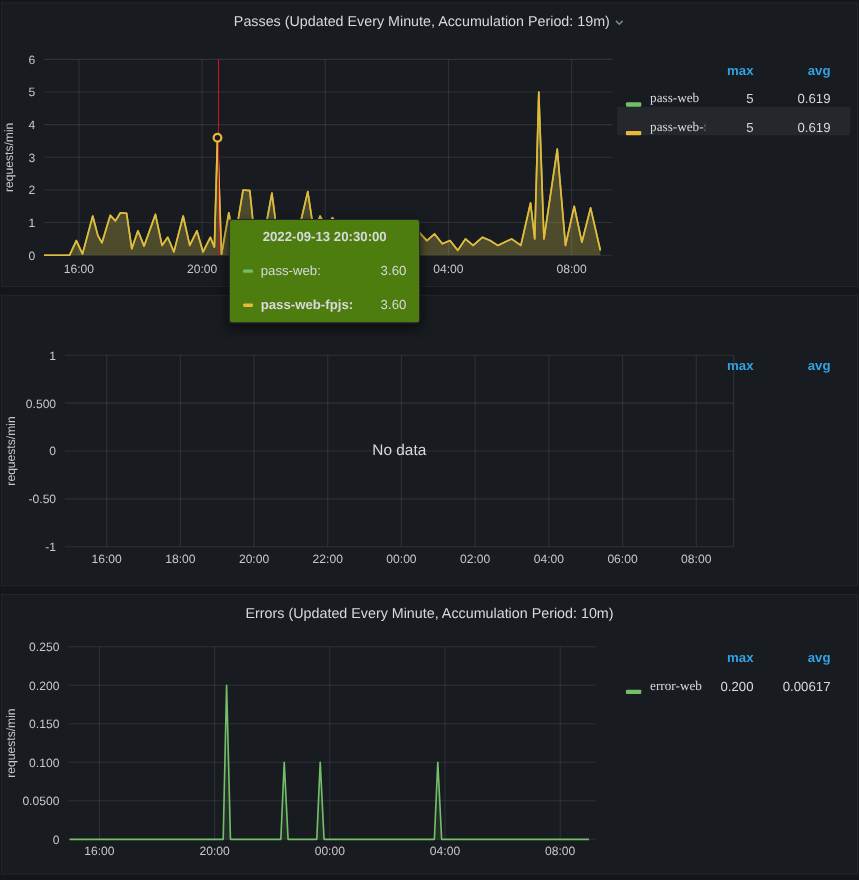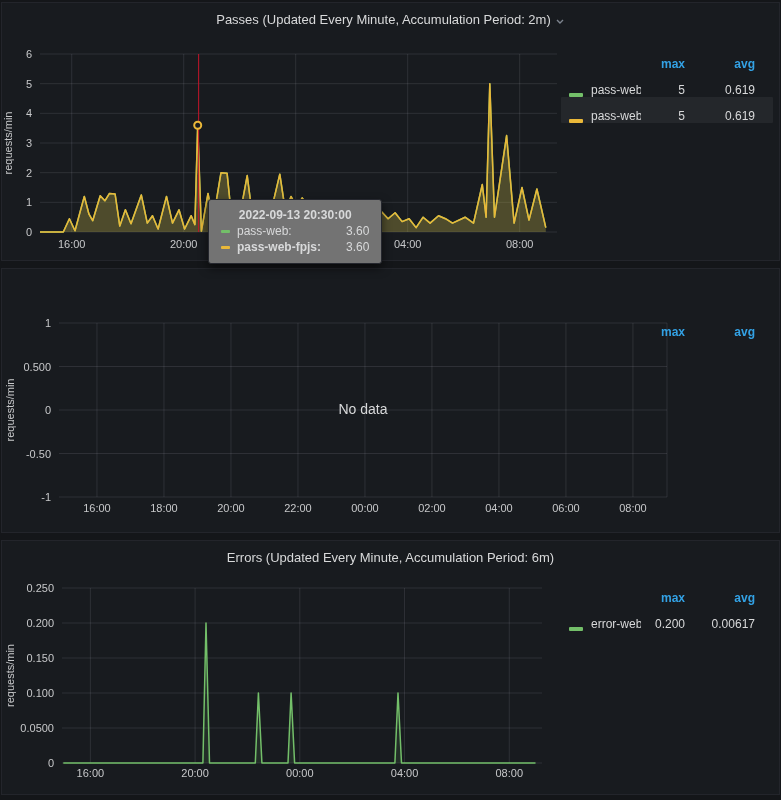"Passes (Updated Every Minute," span.panel-title { text: 2m -> 19m }
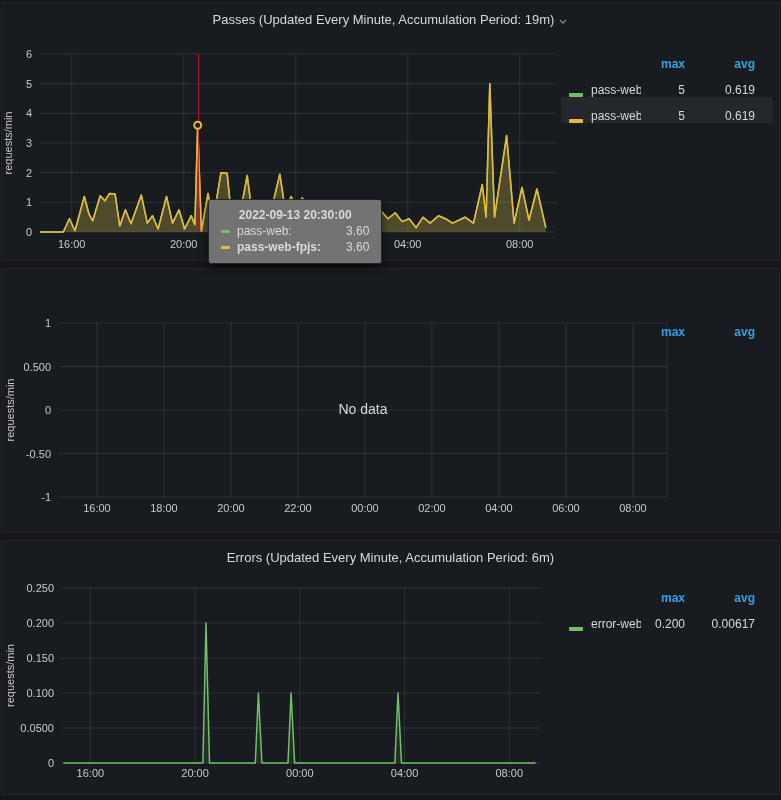"pass-web" .lrow .nm { font-family: none -> Liberation Serif, serif }
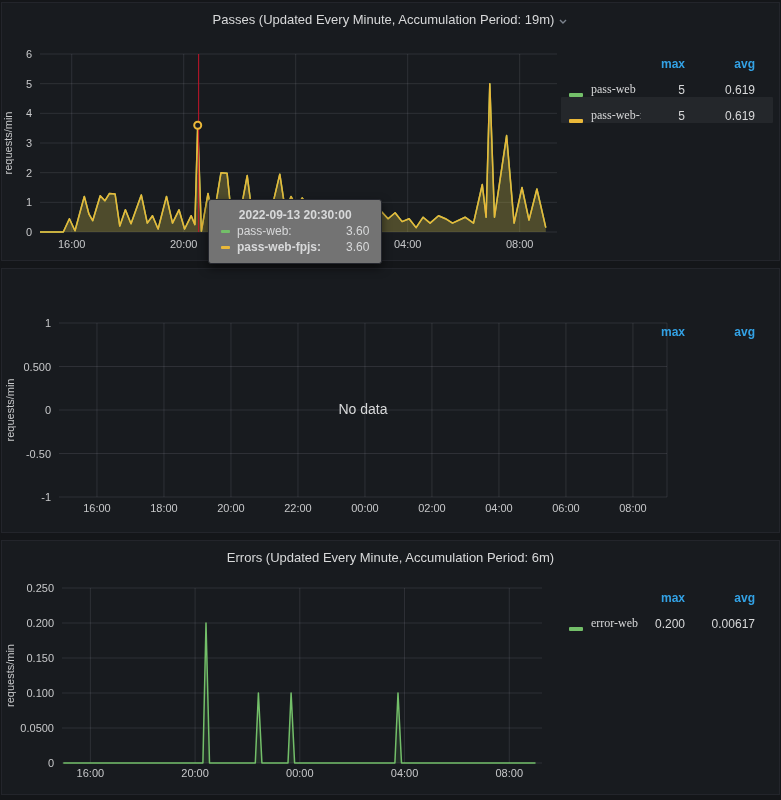"2022-09-13 20:30:00" .tooltip { background: #737373 -> #4d7c0f }
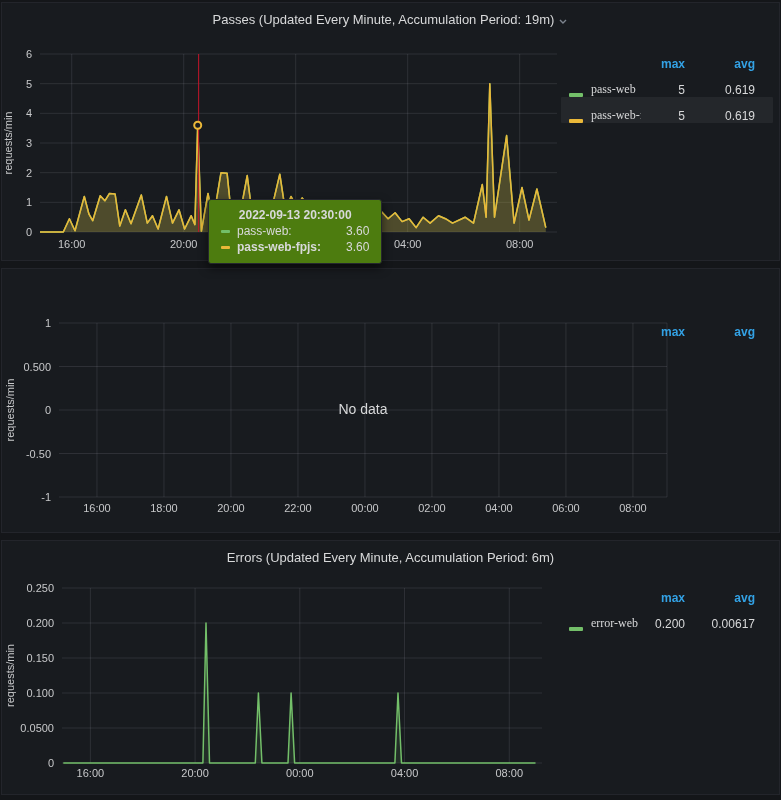"pass-web:" .trow { margin-top: 2px -> 17px }
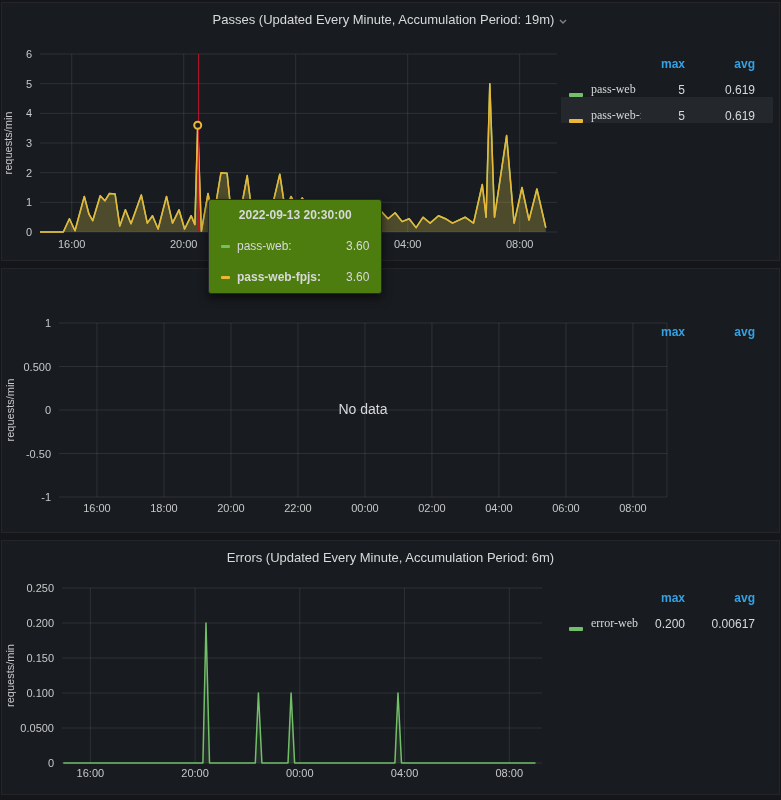"Errors (Updated Every Minute," span.panel-title { text: 6m -> 10m }
